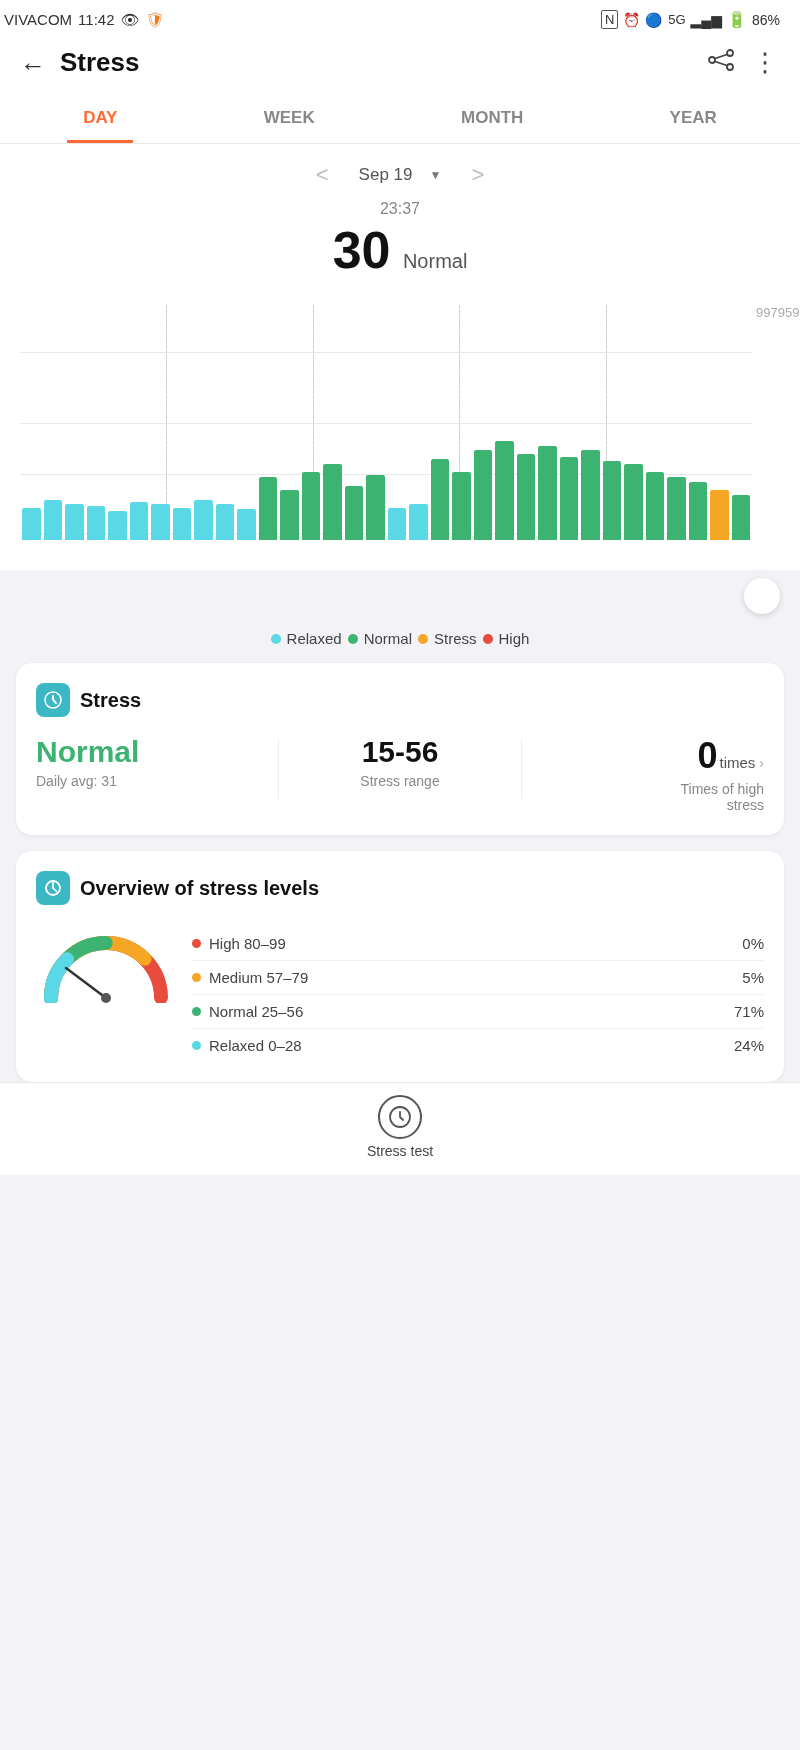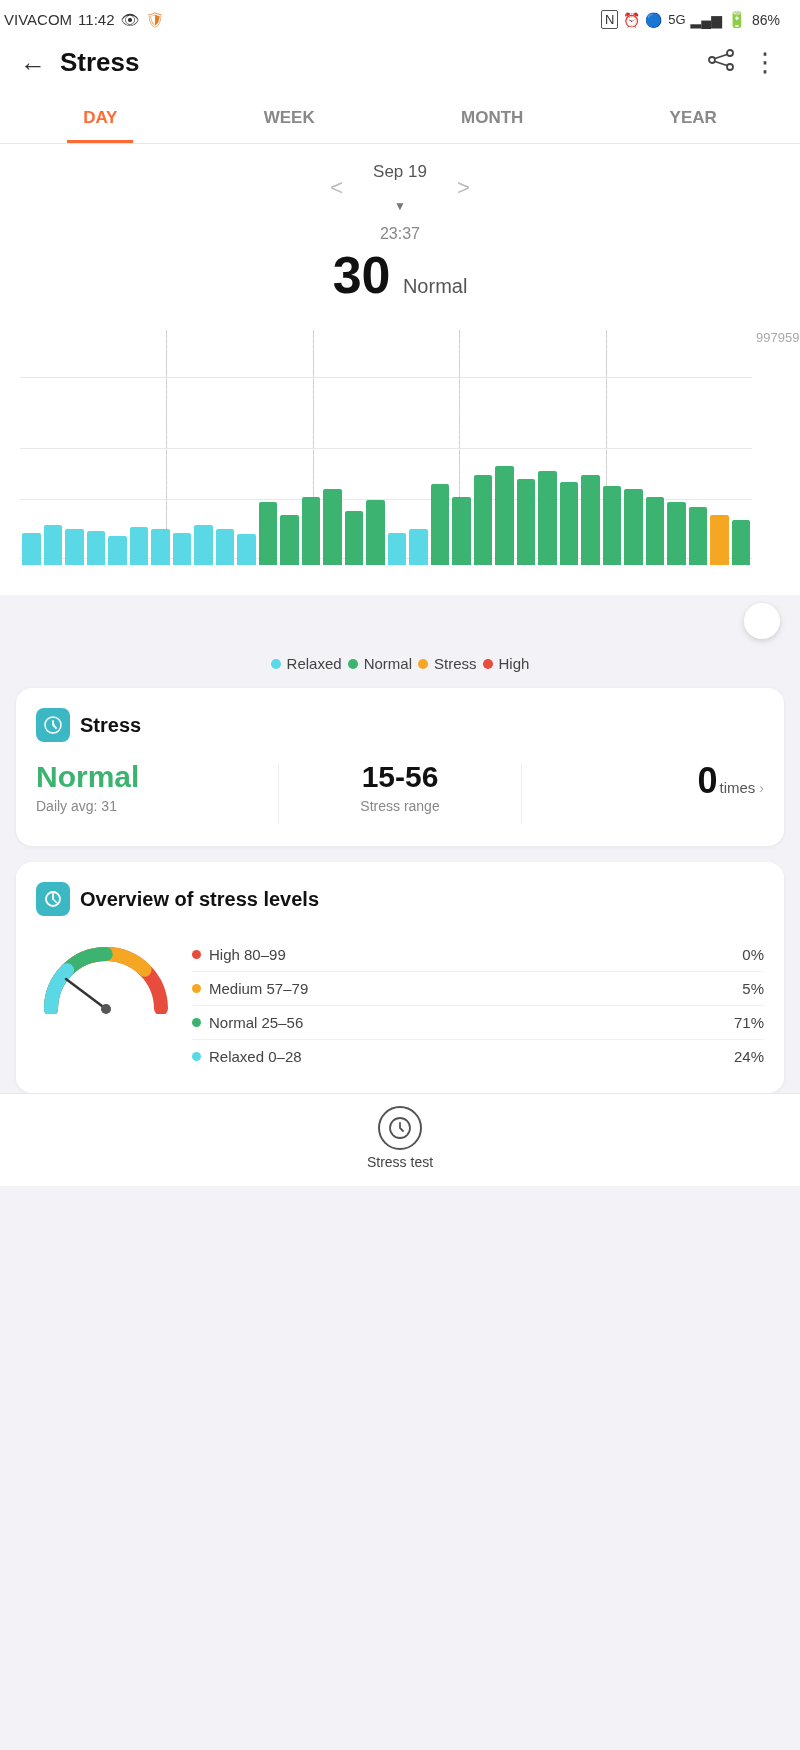"Sep 19" .date-label { flex-direction: column -> none }
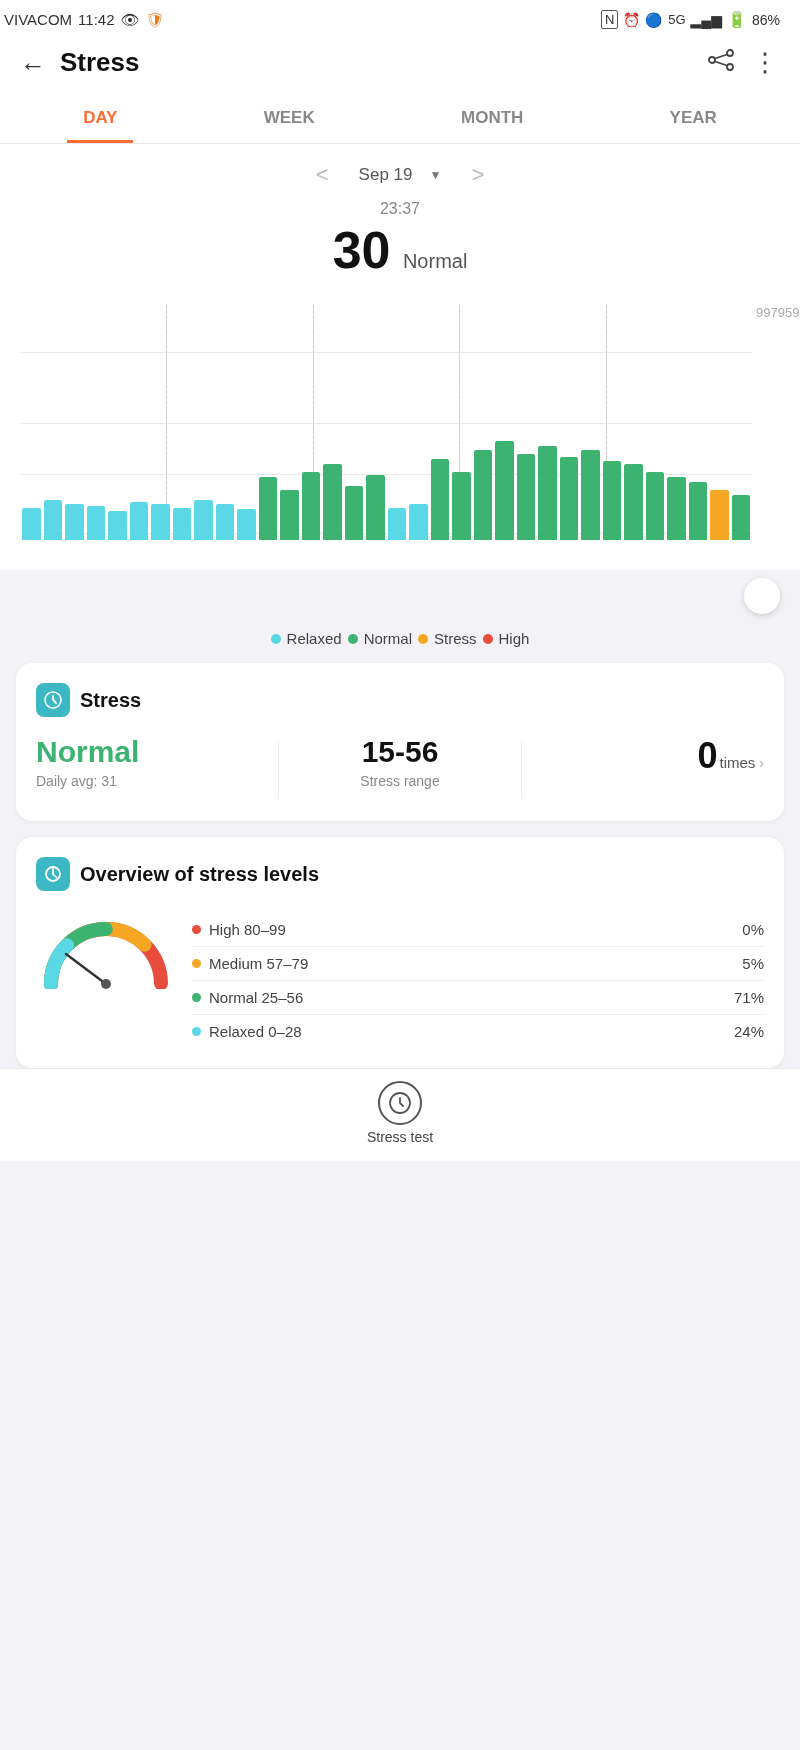"Times of high" div.stat-high-label { html: none -> <div>Times of high<br>stress</div> }
